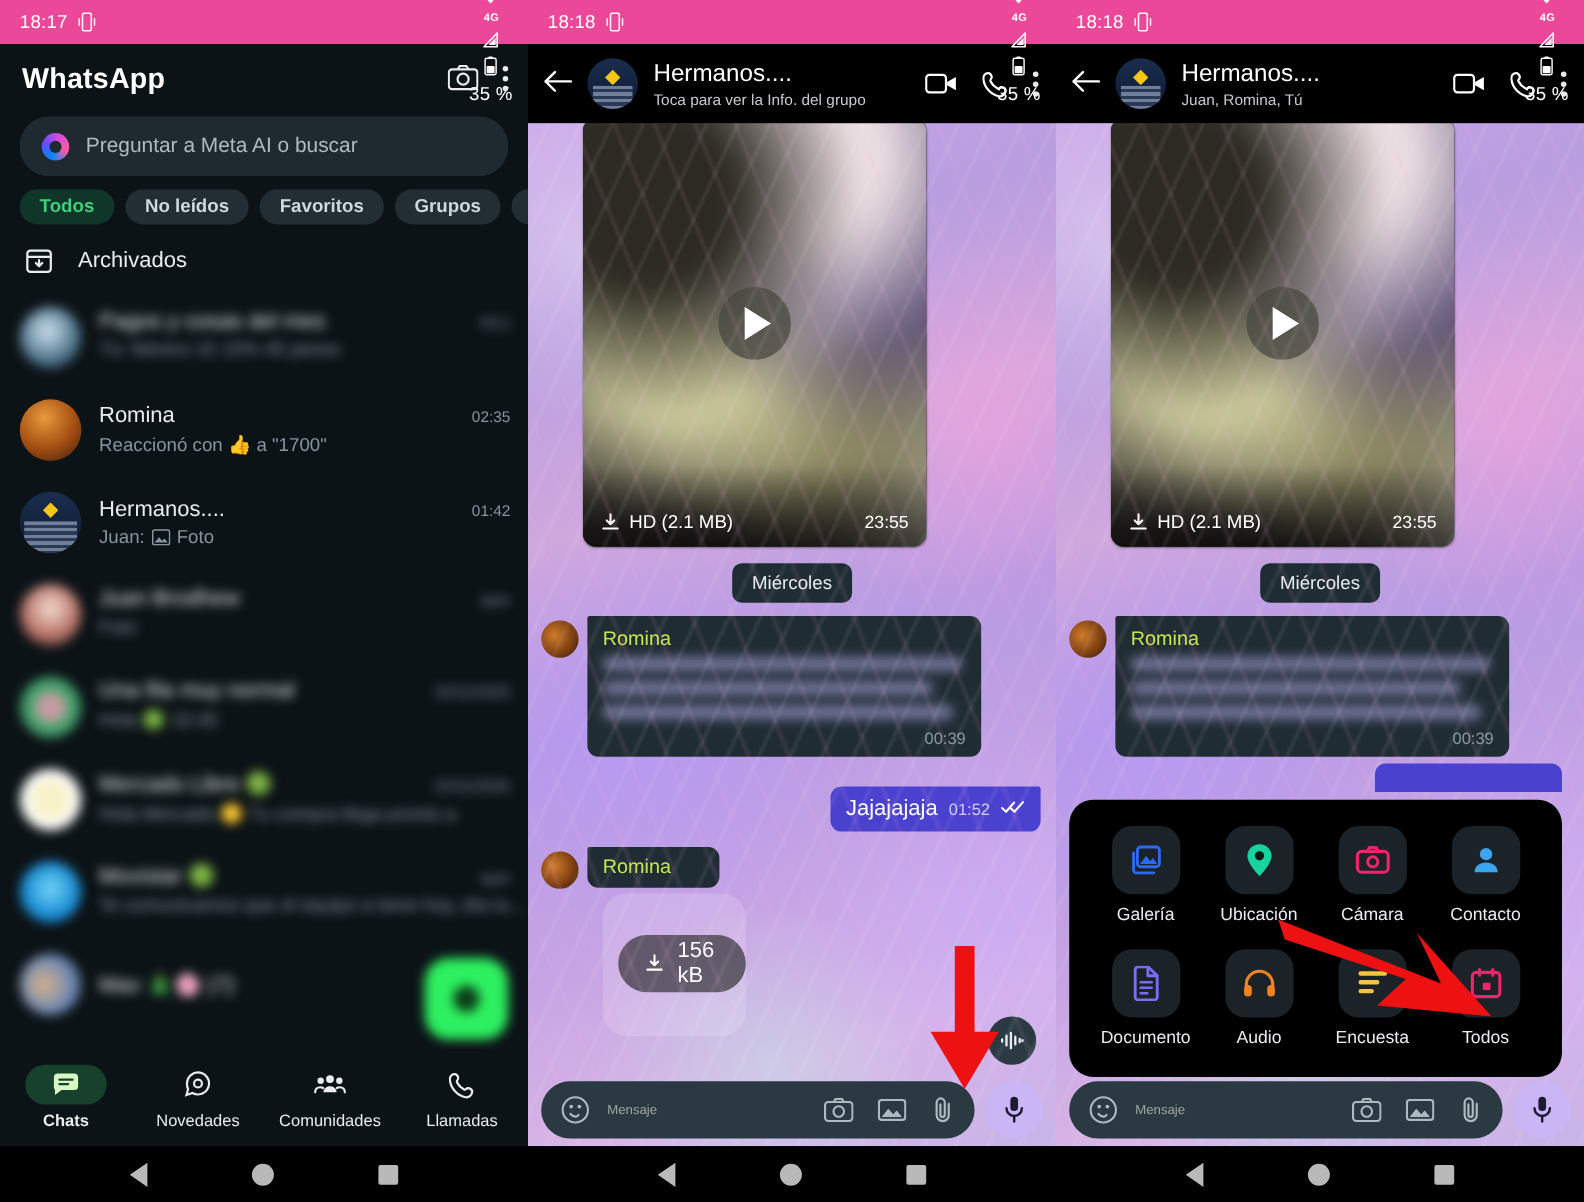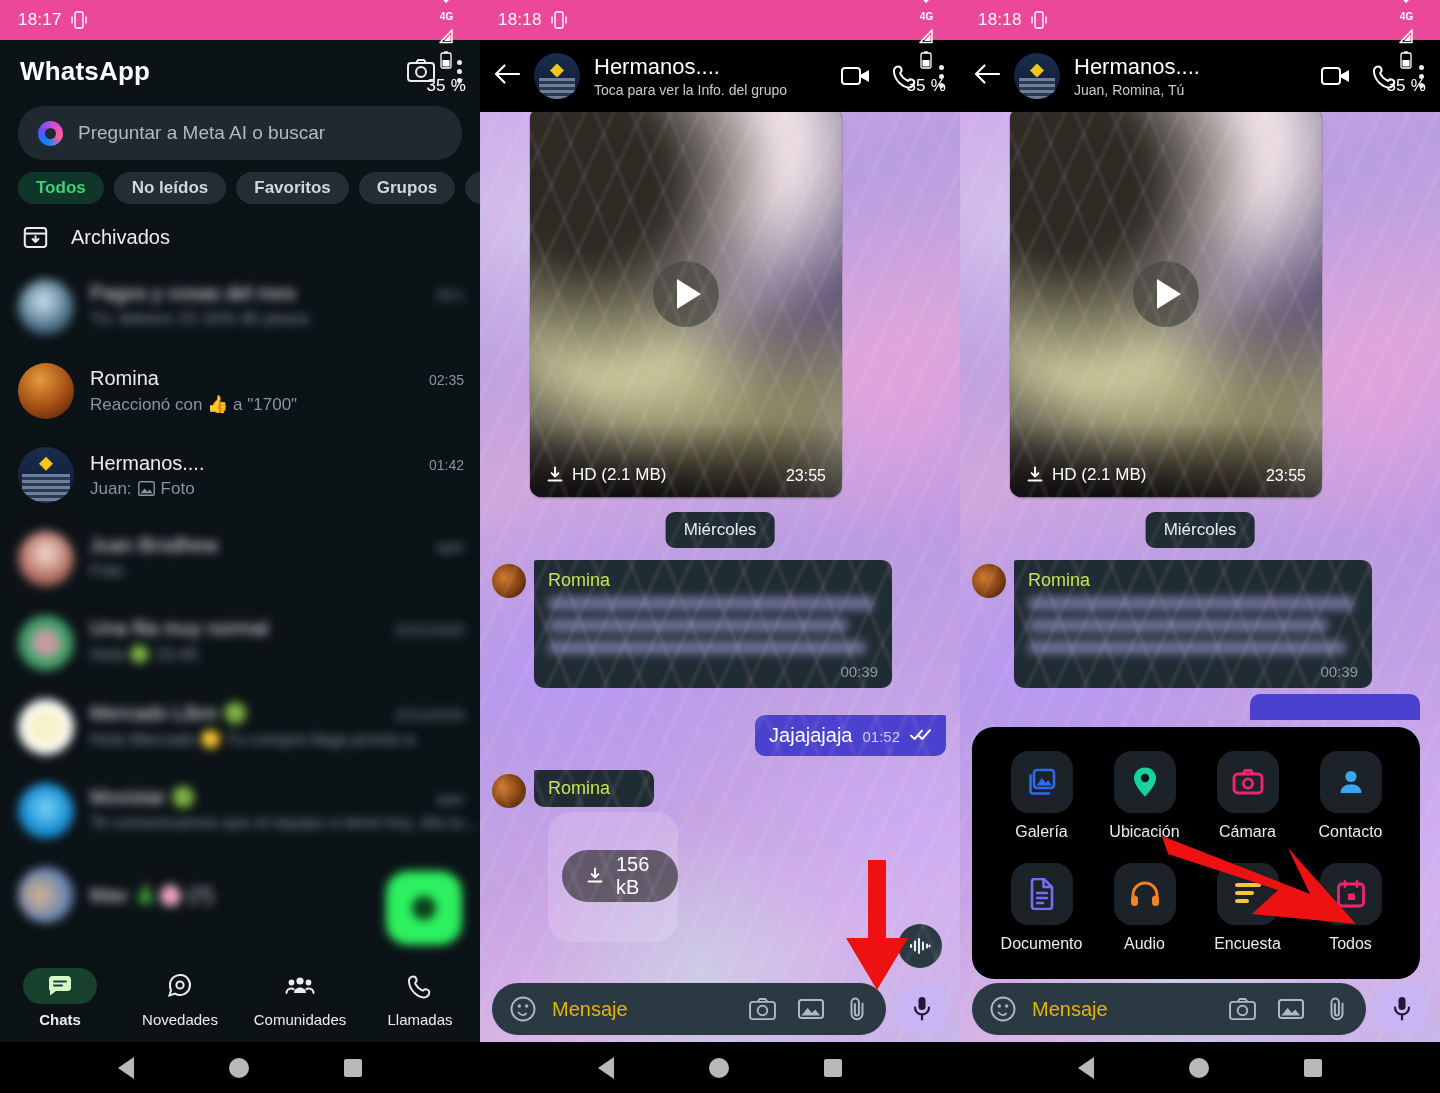"Mensaje" .msg-ph { color: #eab308 -> #a3a3a3; font-size: 20px -> 12px }
